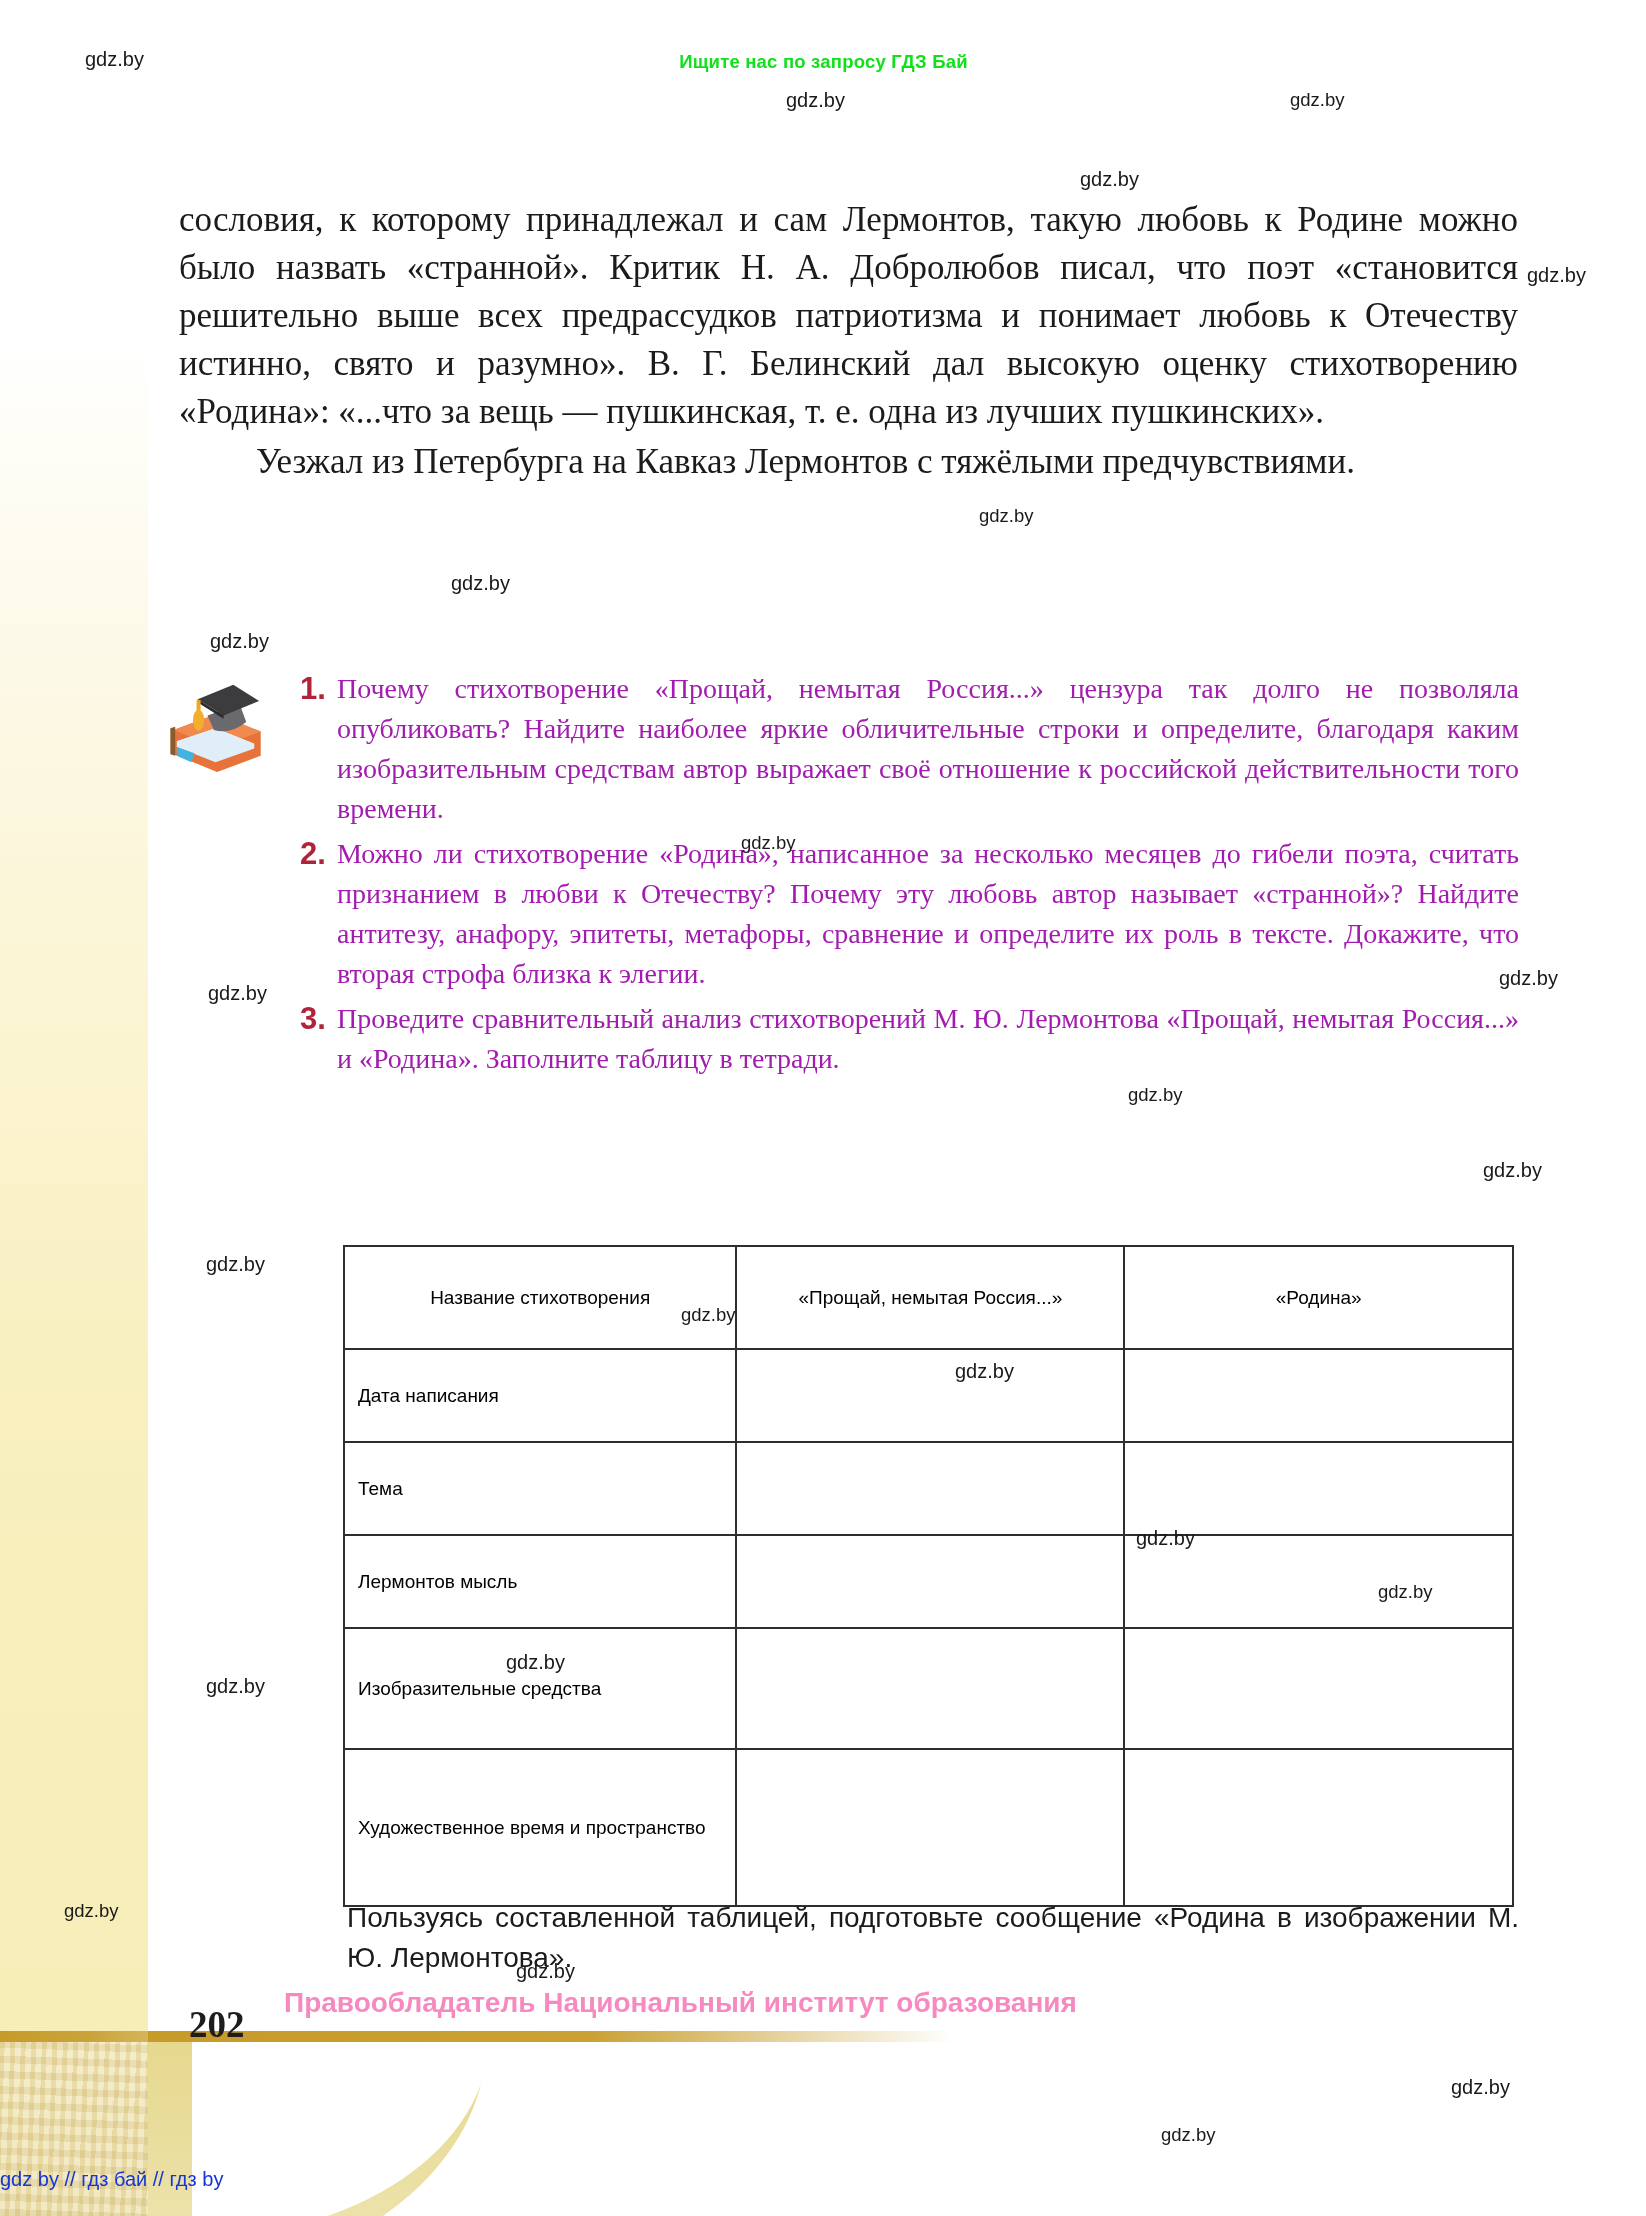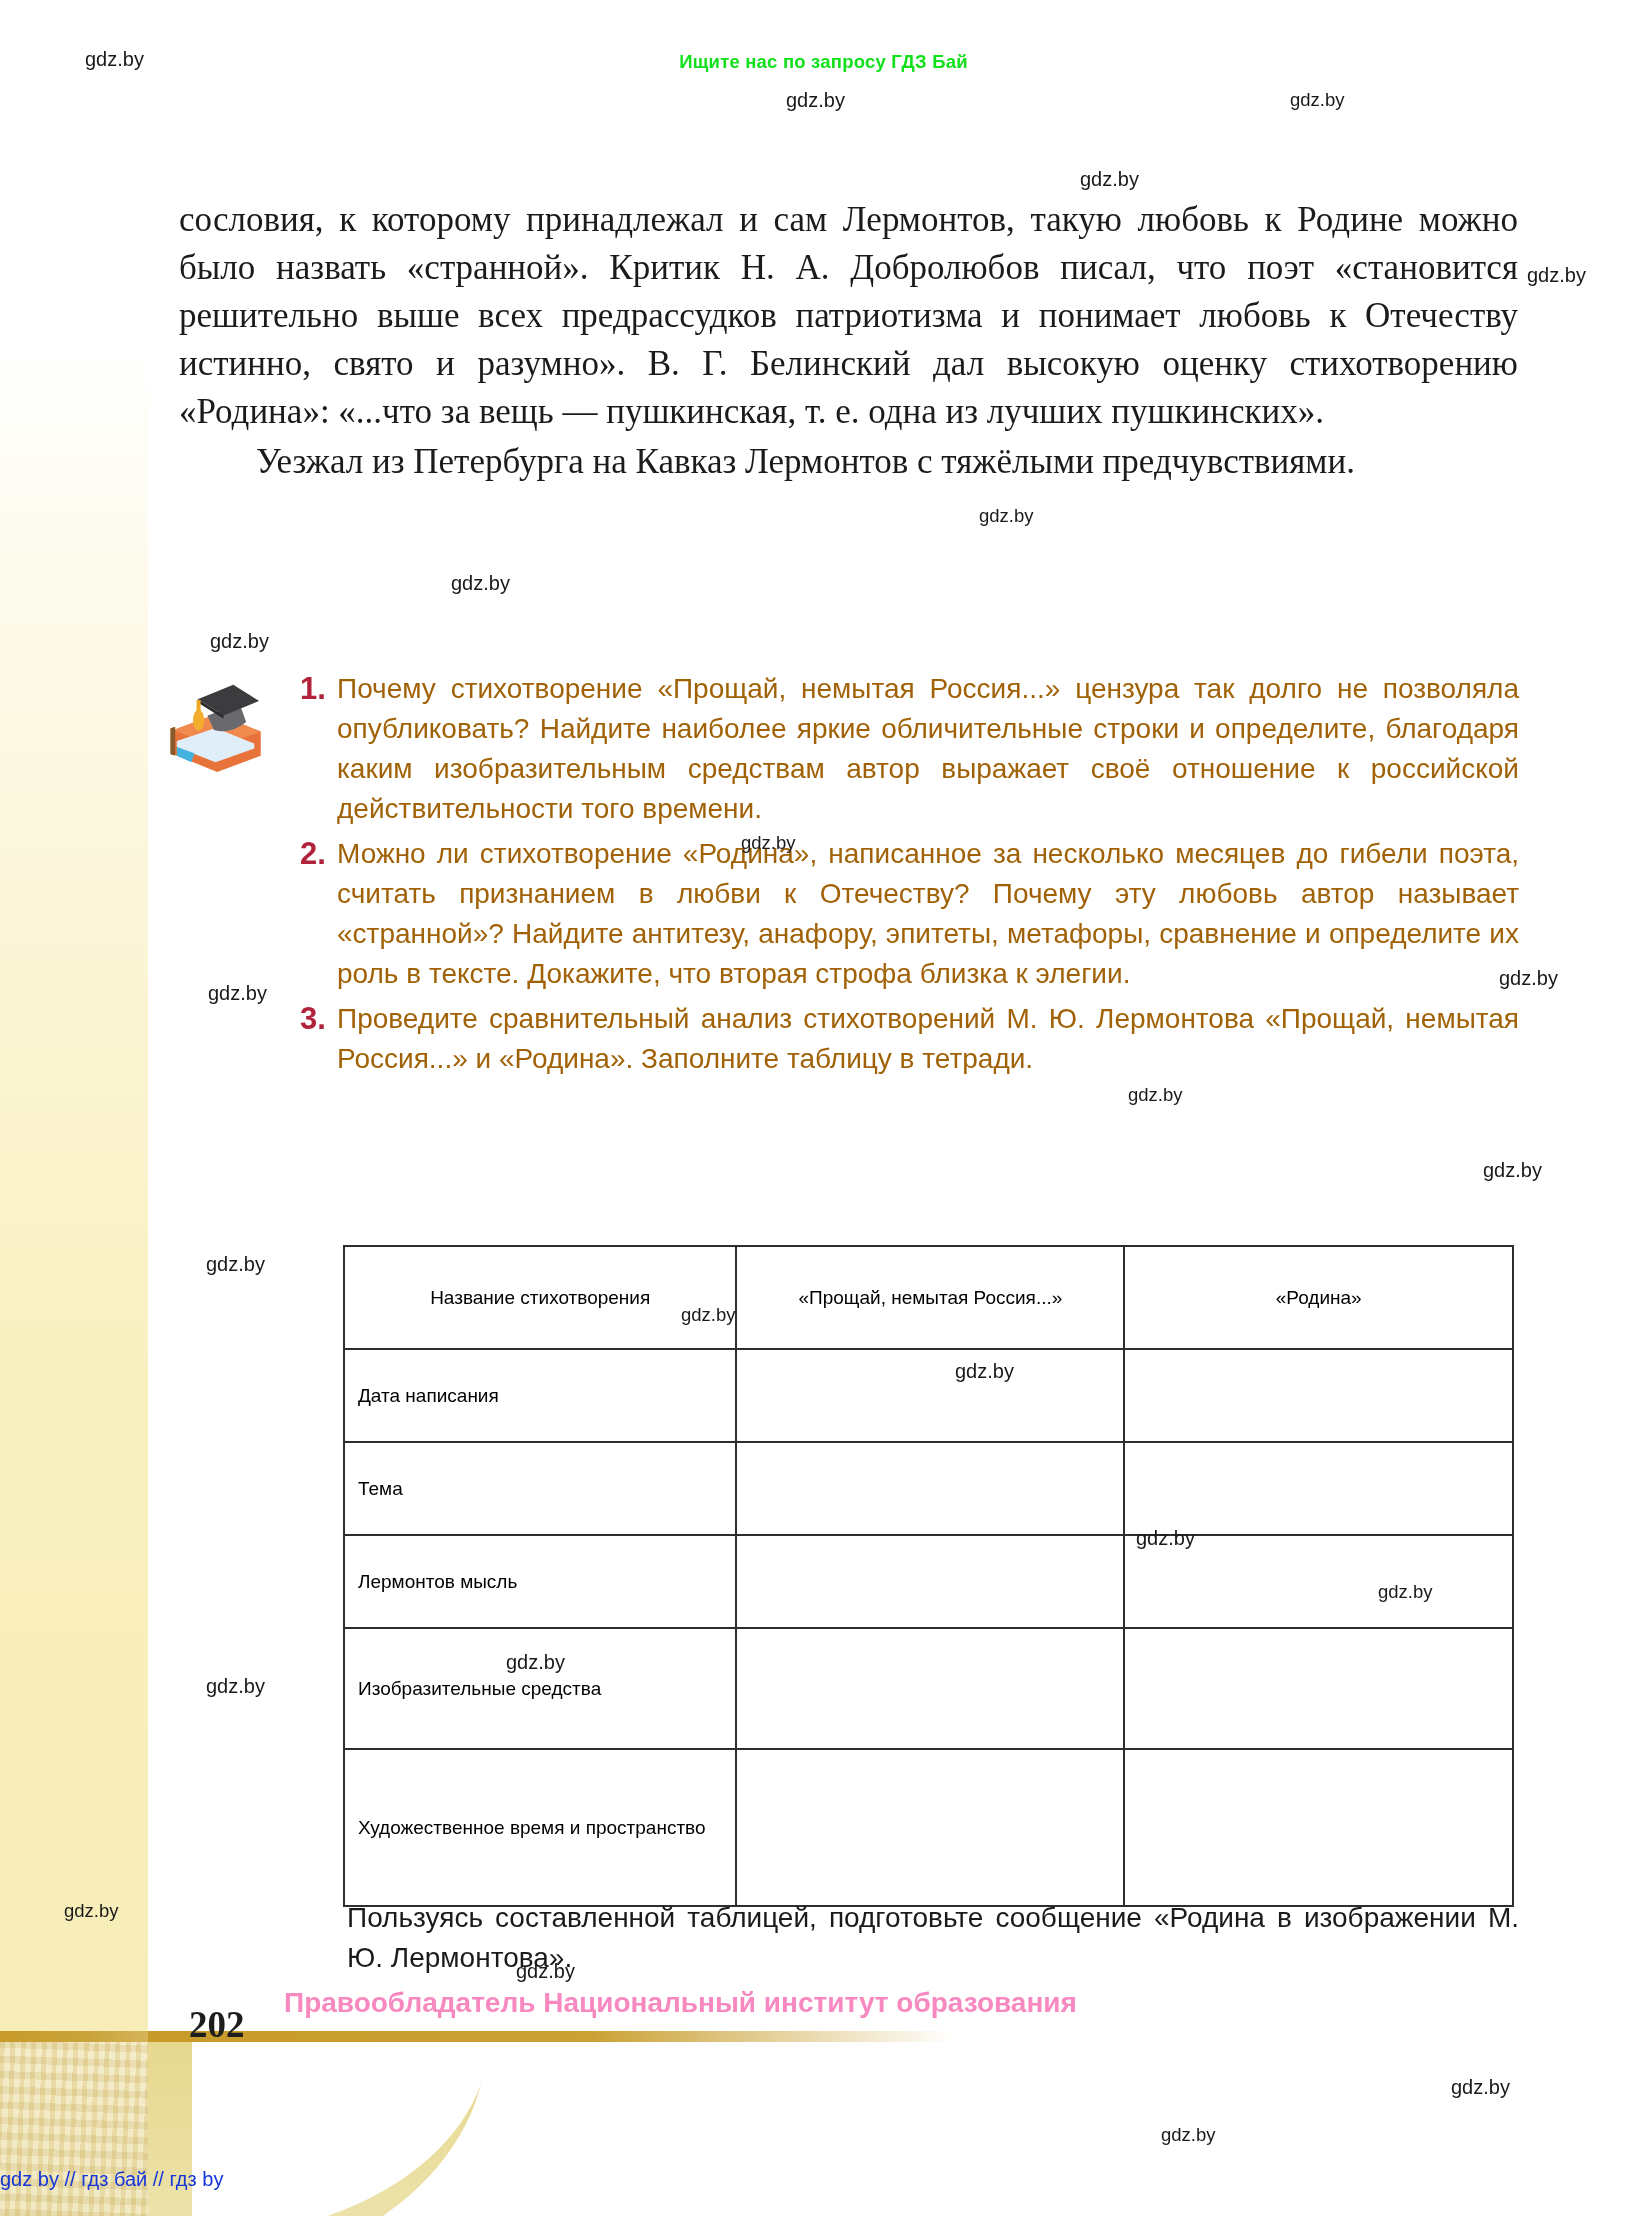"Почему стихотворение «Прощай, немытая" .qtext { color: #a16207 -> #a21caf; font-family: Liberation Sans, sans-serif -> Liberation Serif, serif }
